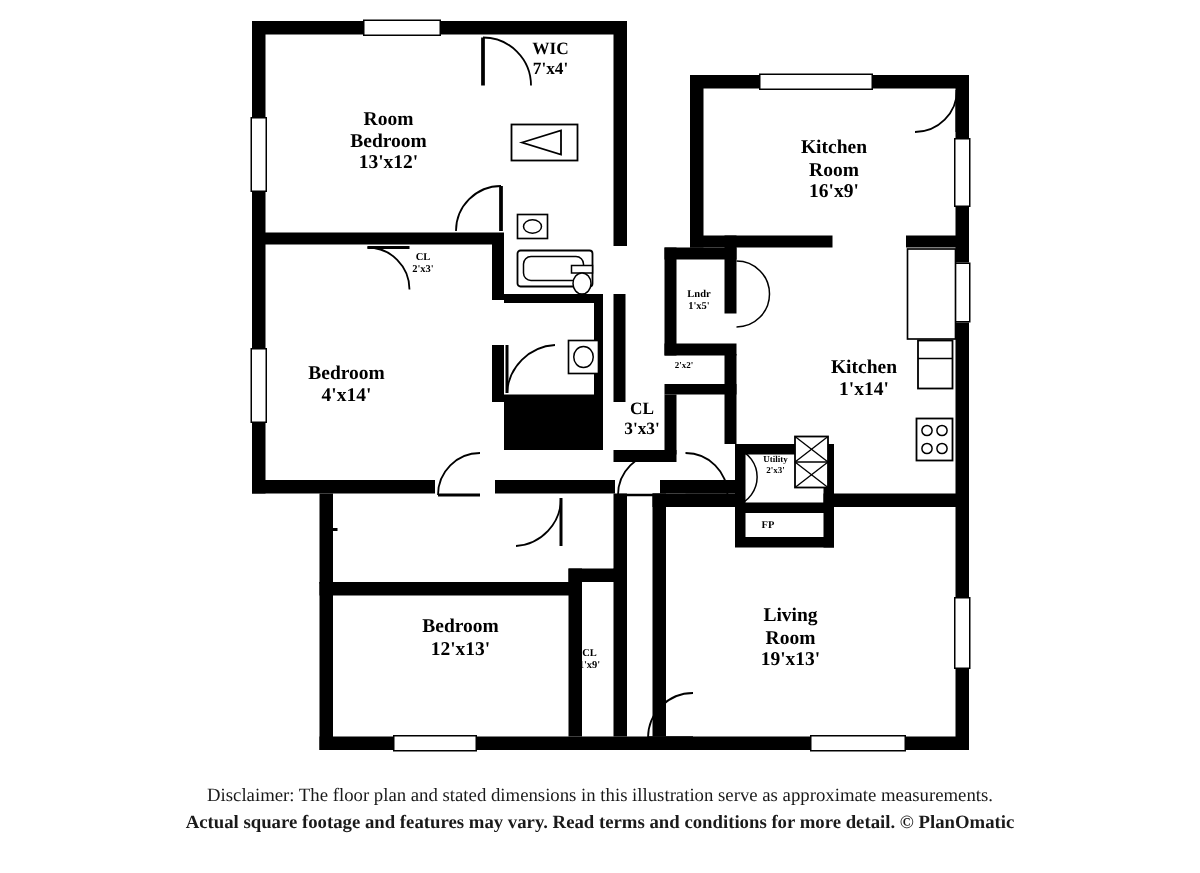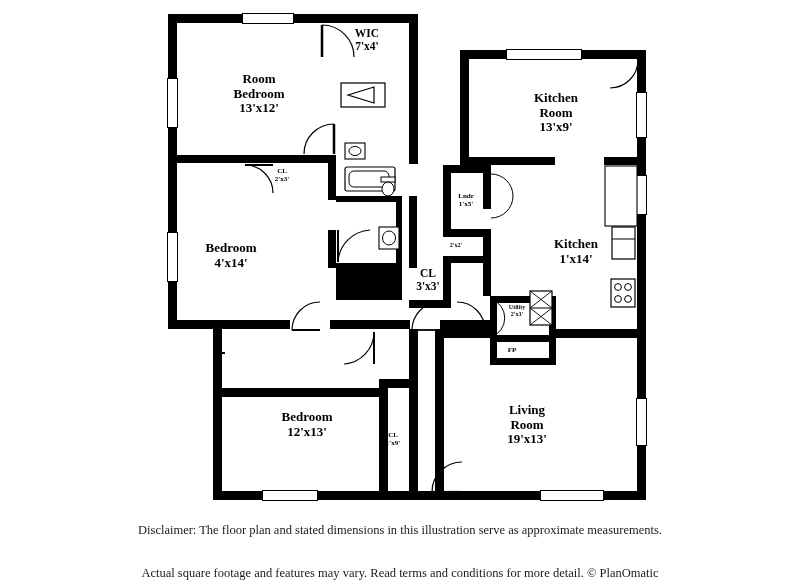"13'x9'" div { text: 13'x9' -> 16'x9' }
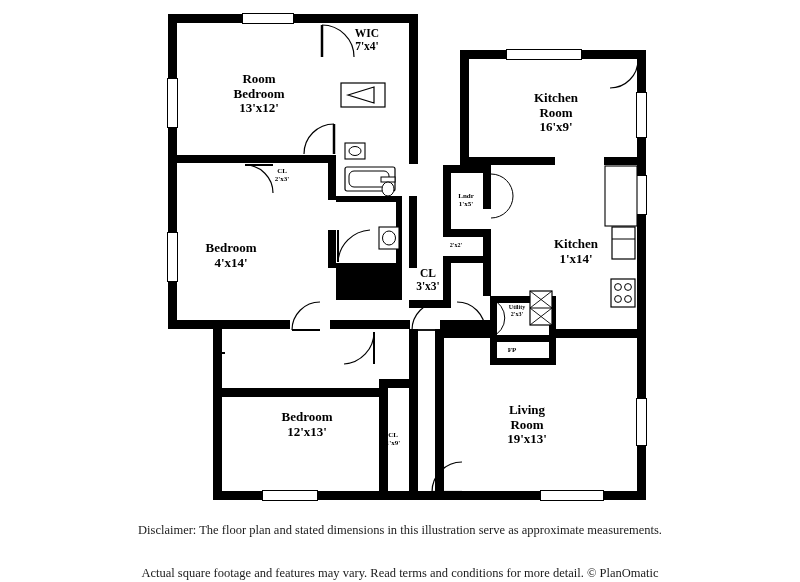"Actual square footage and features" .dl2 { font-weight: none -> bold; top: 564px -> 539px }
